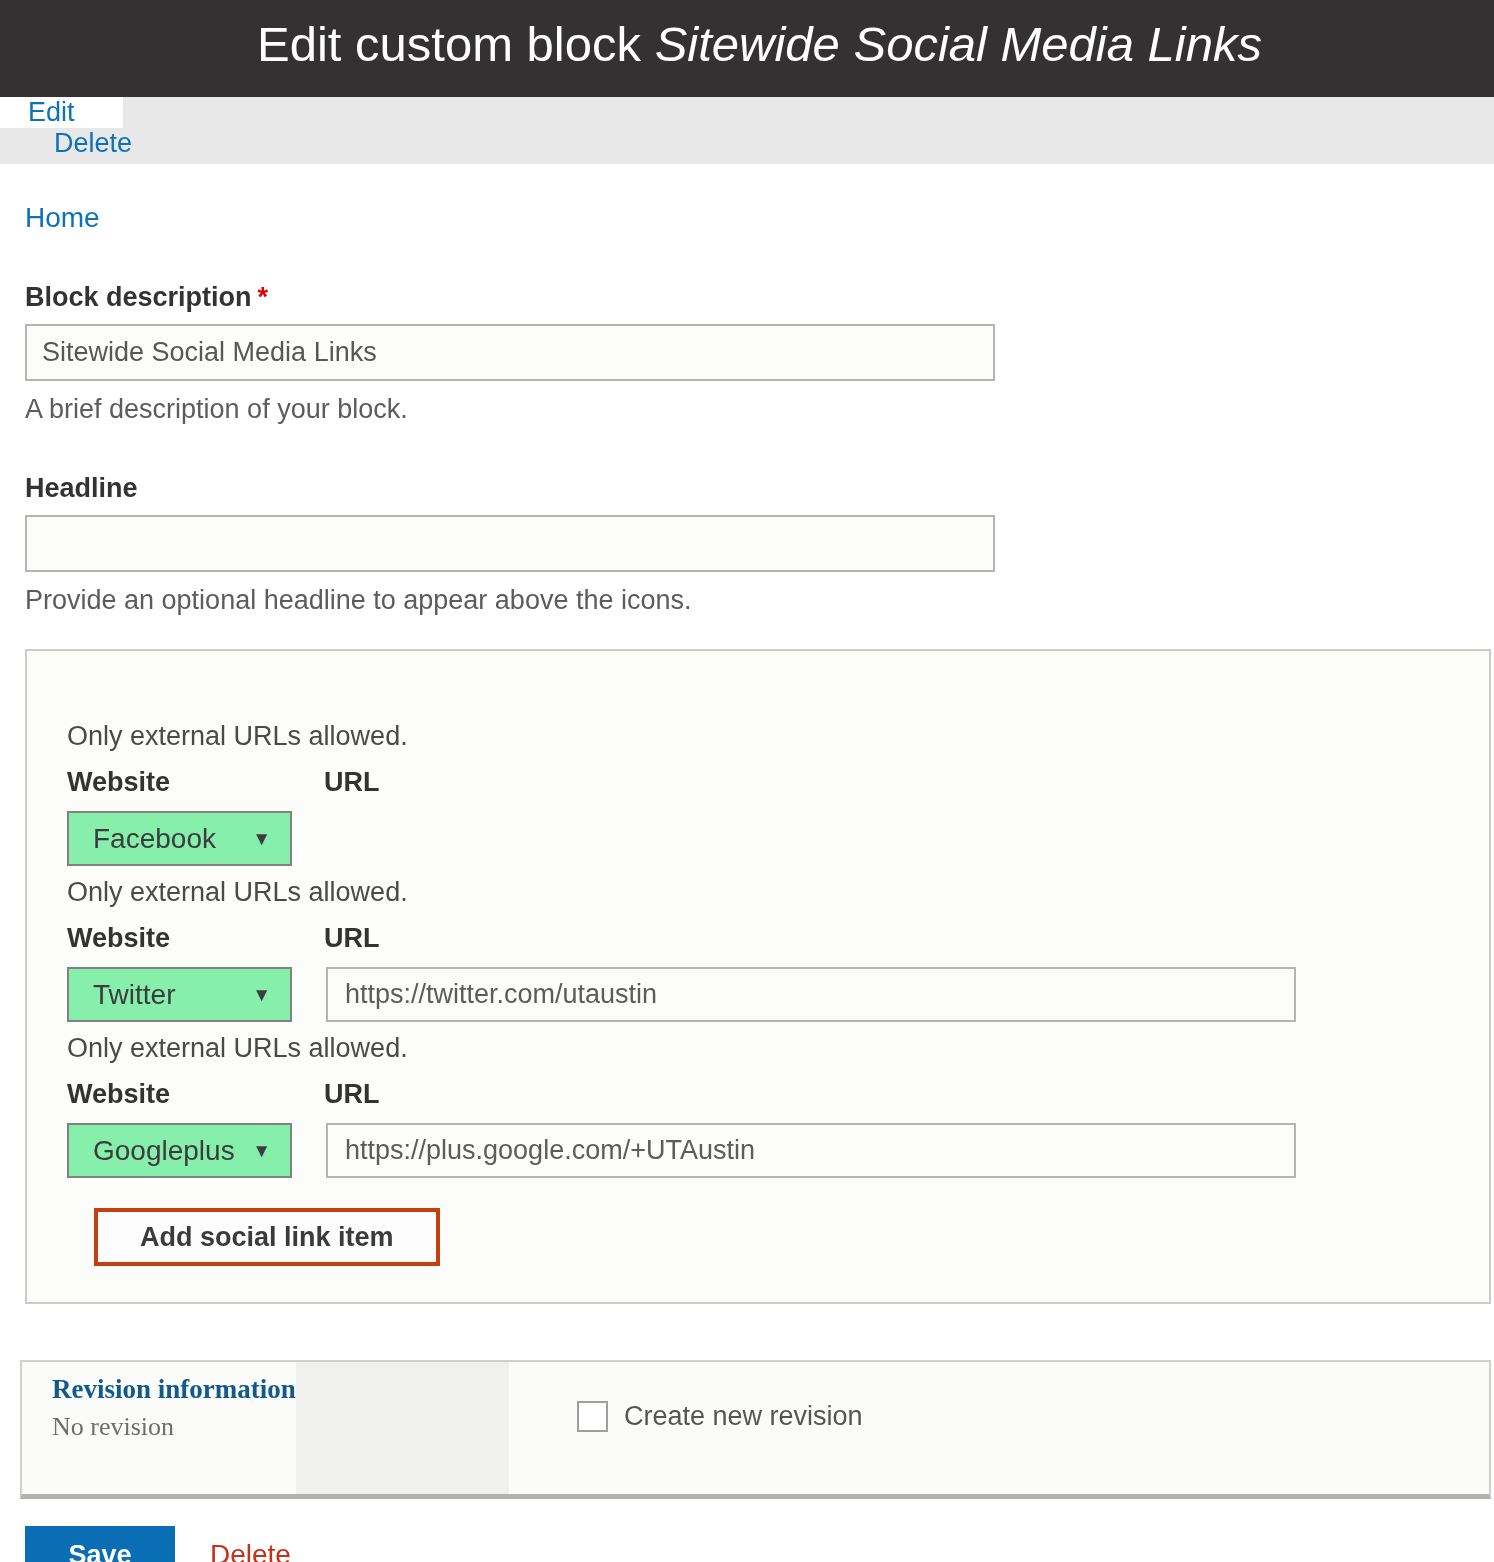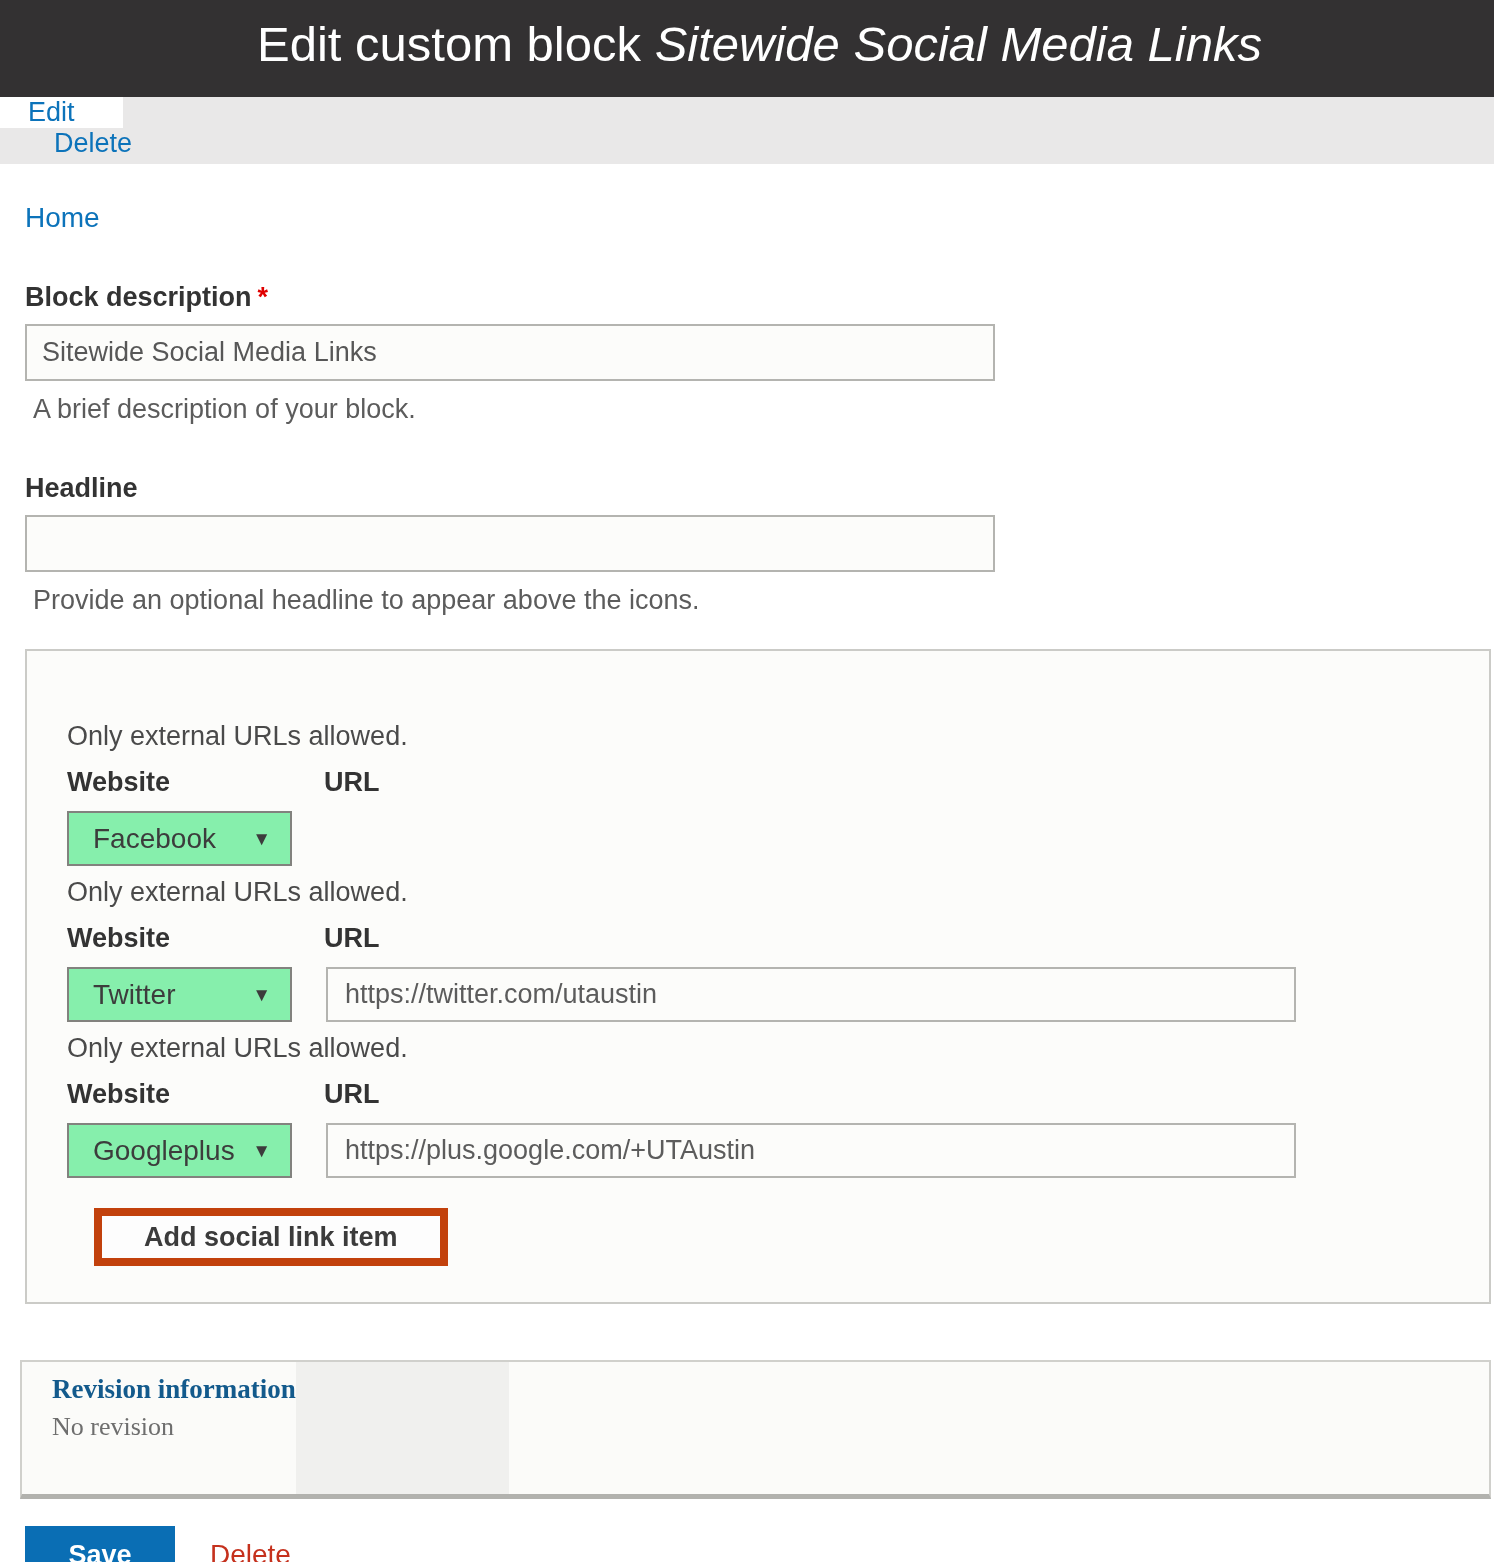"A brief description of your" .help-text { margin-left: 8px -> none }
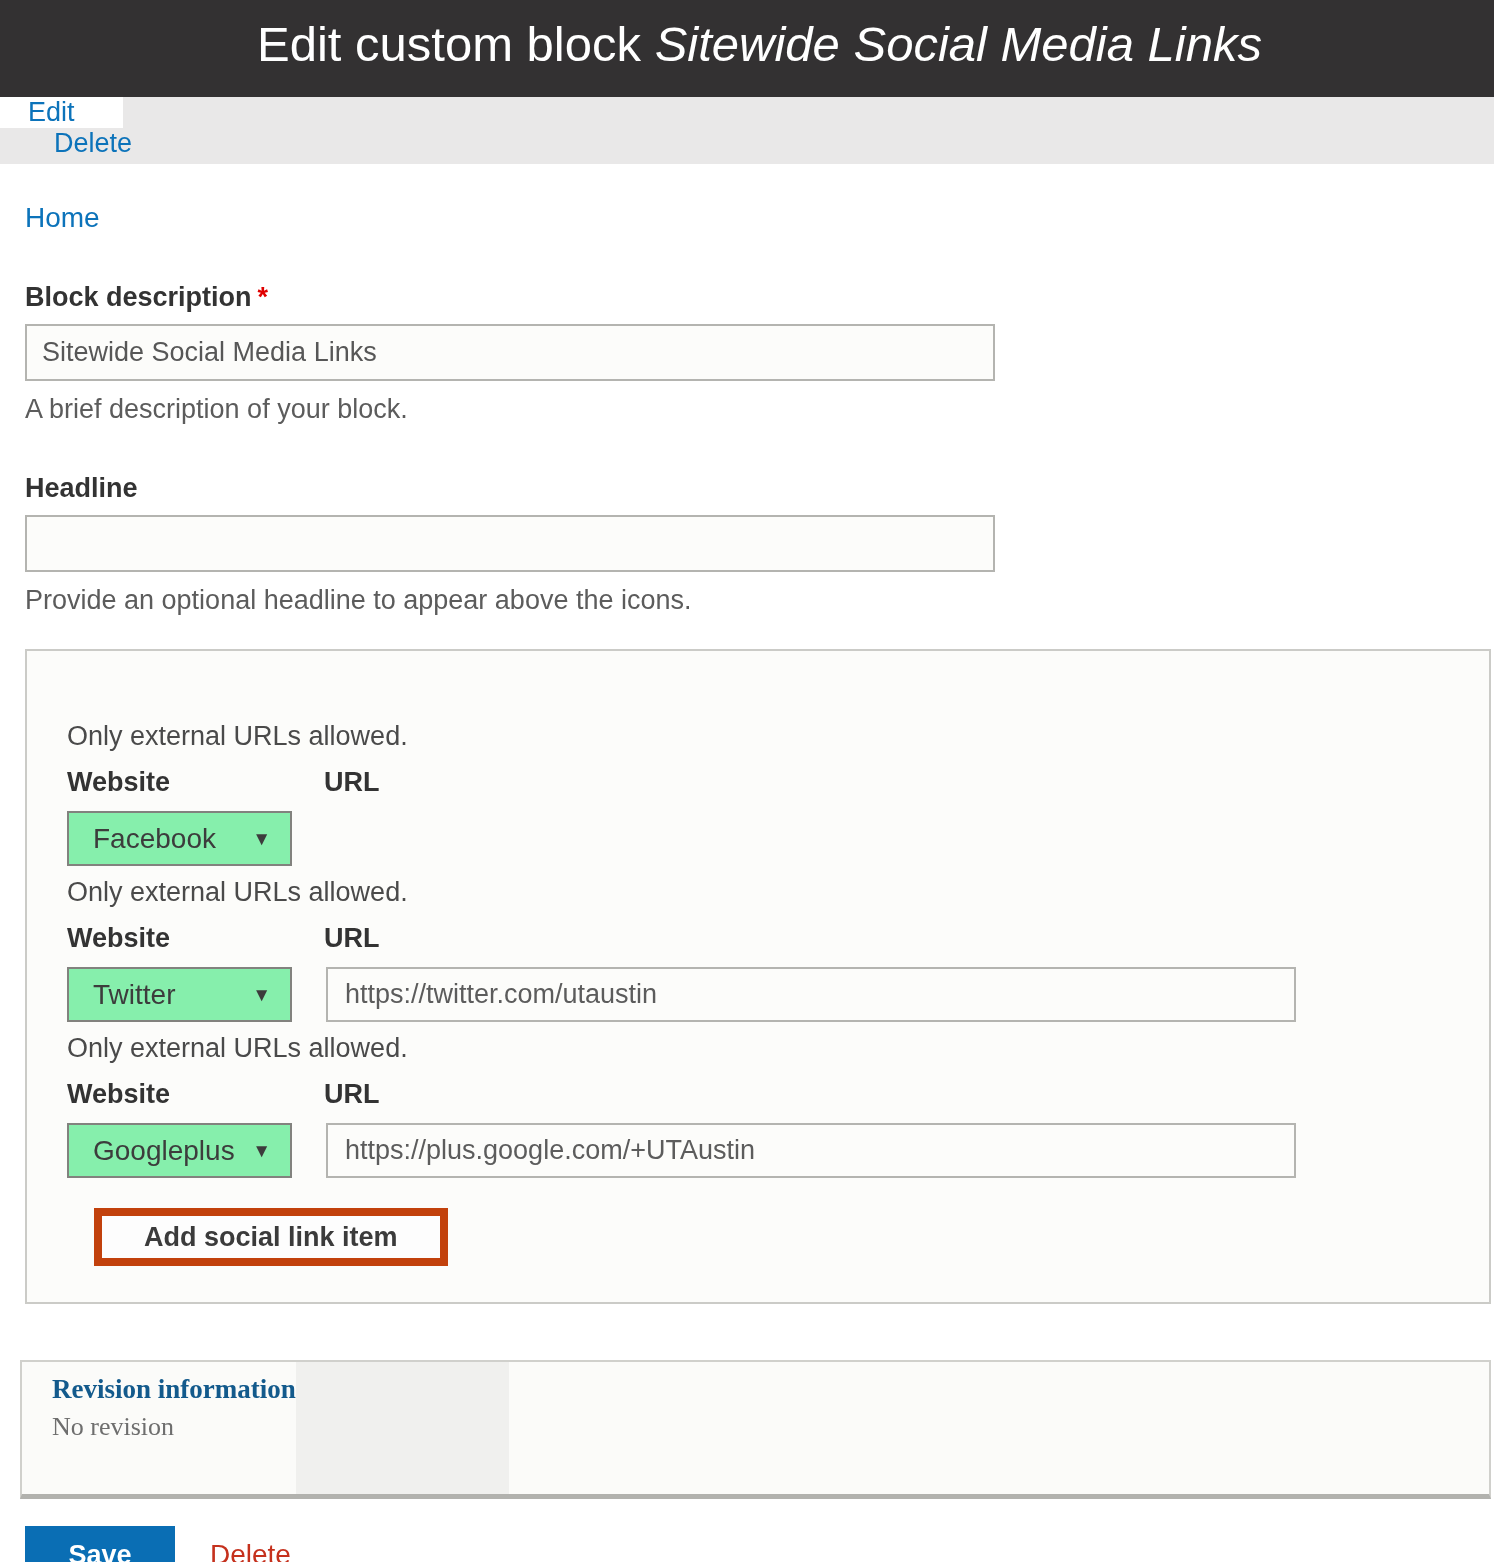"Add social link item" .add-social-btn { border: 8px solid #c2410c -> 4px solid #c2410c }
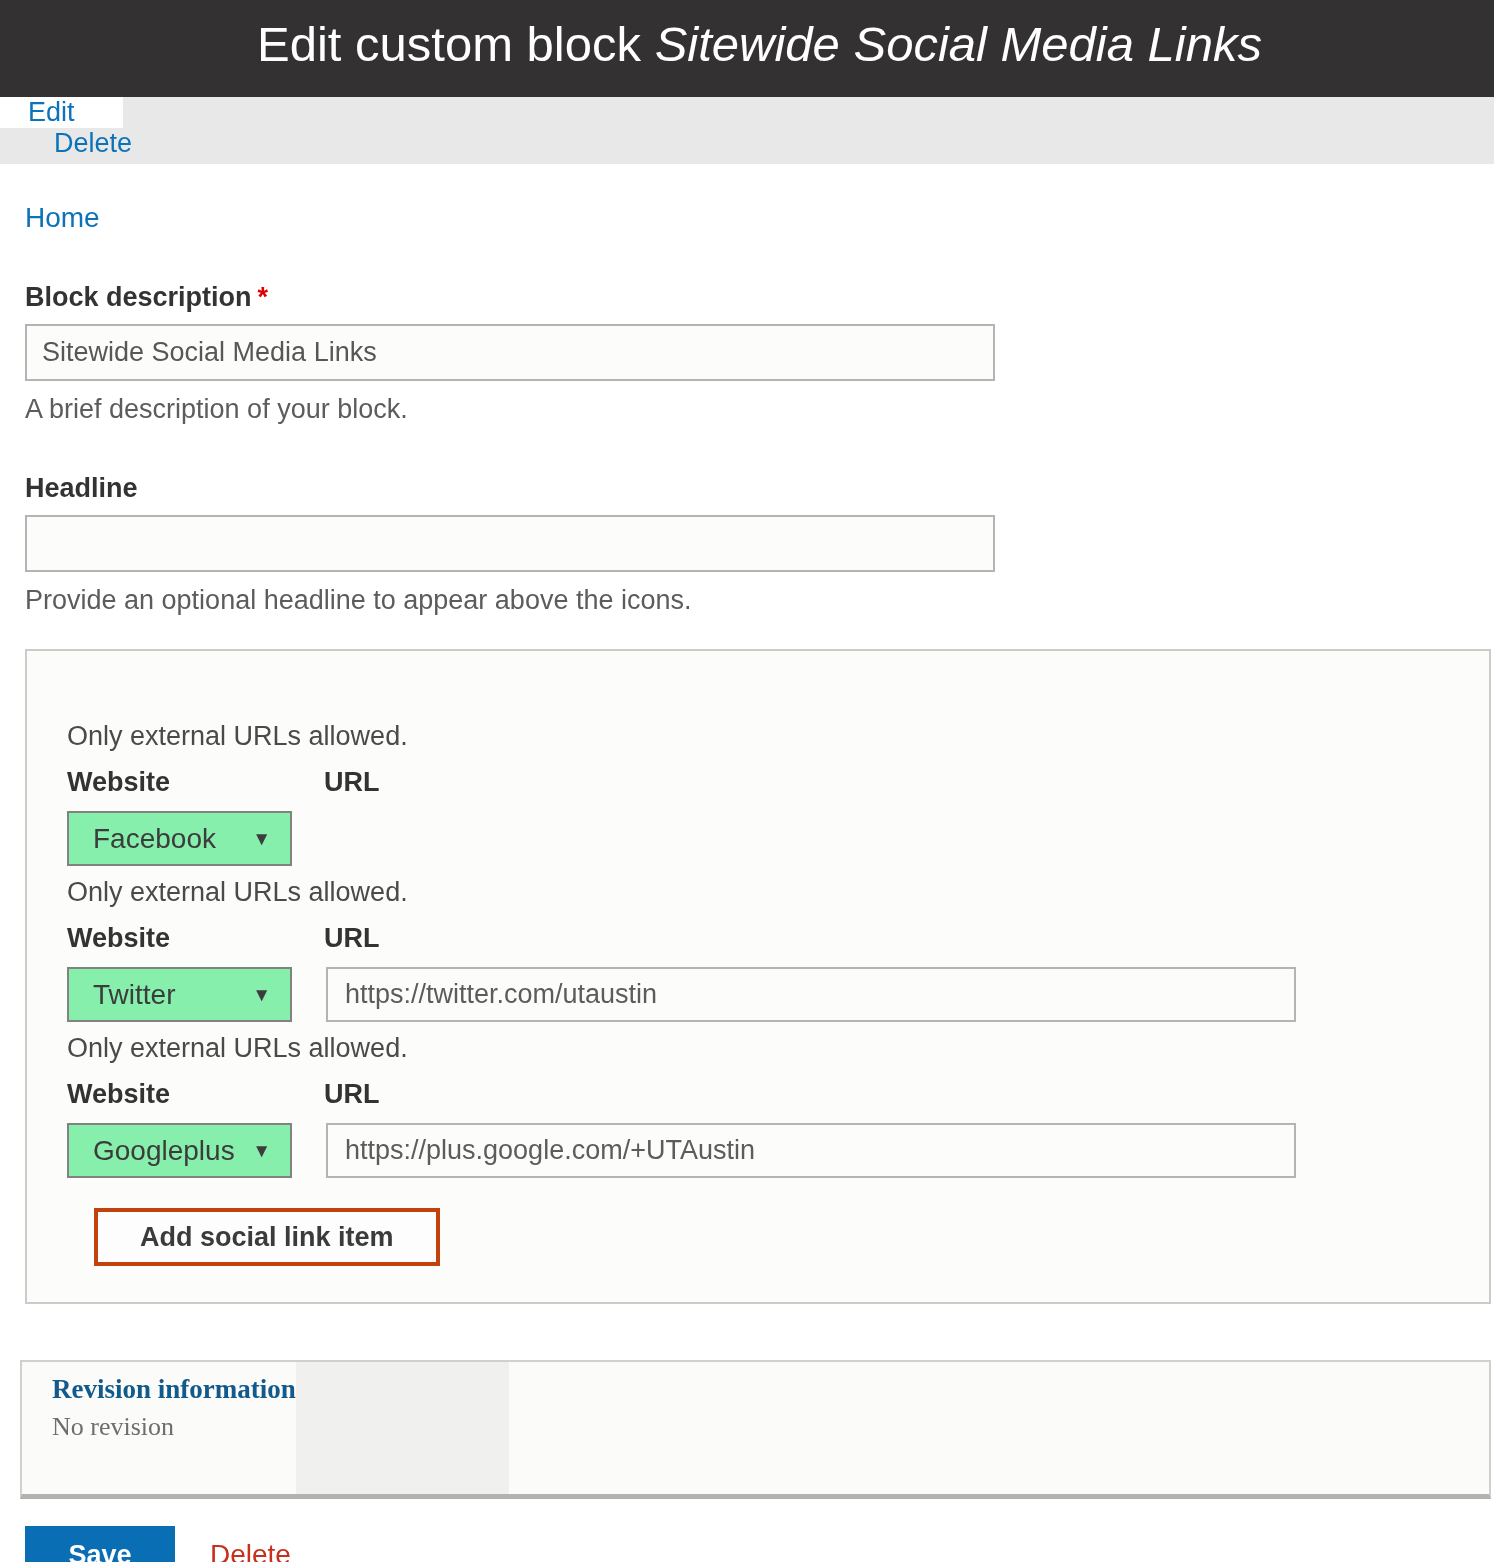"Create new revision" div.rev-pane { html: none -> <div> <div> <input> <span>Create new revision</span> </div> </div> }
